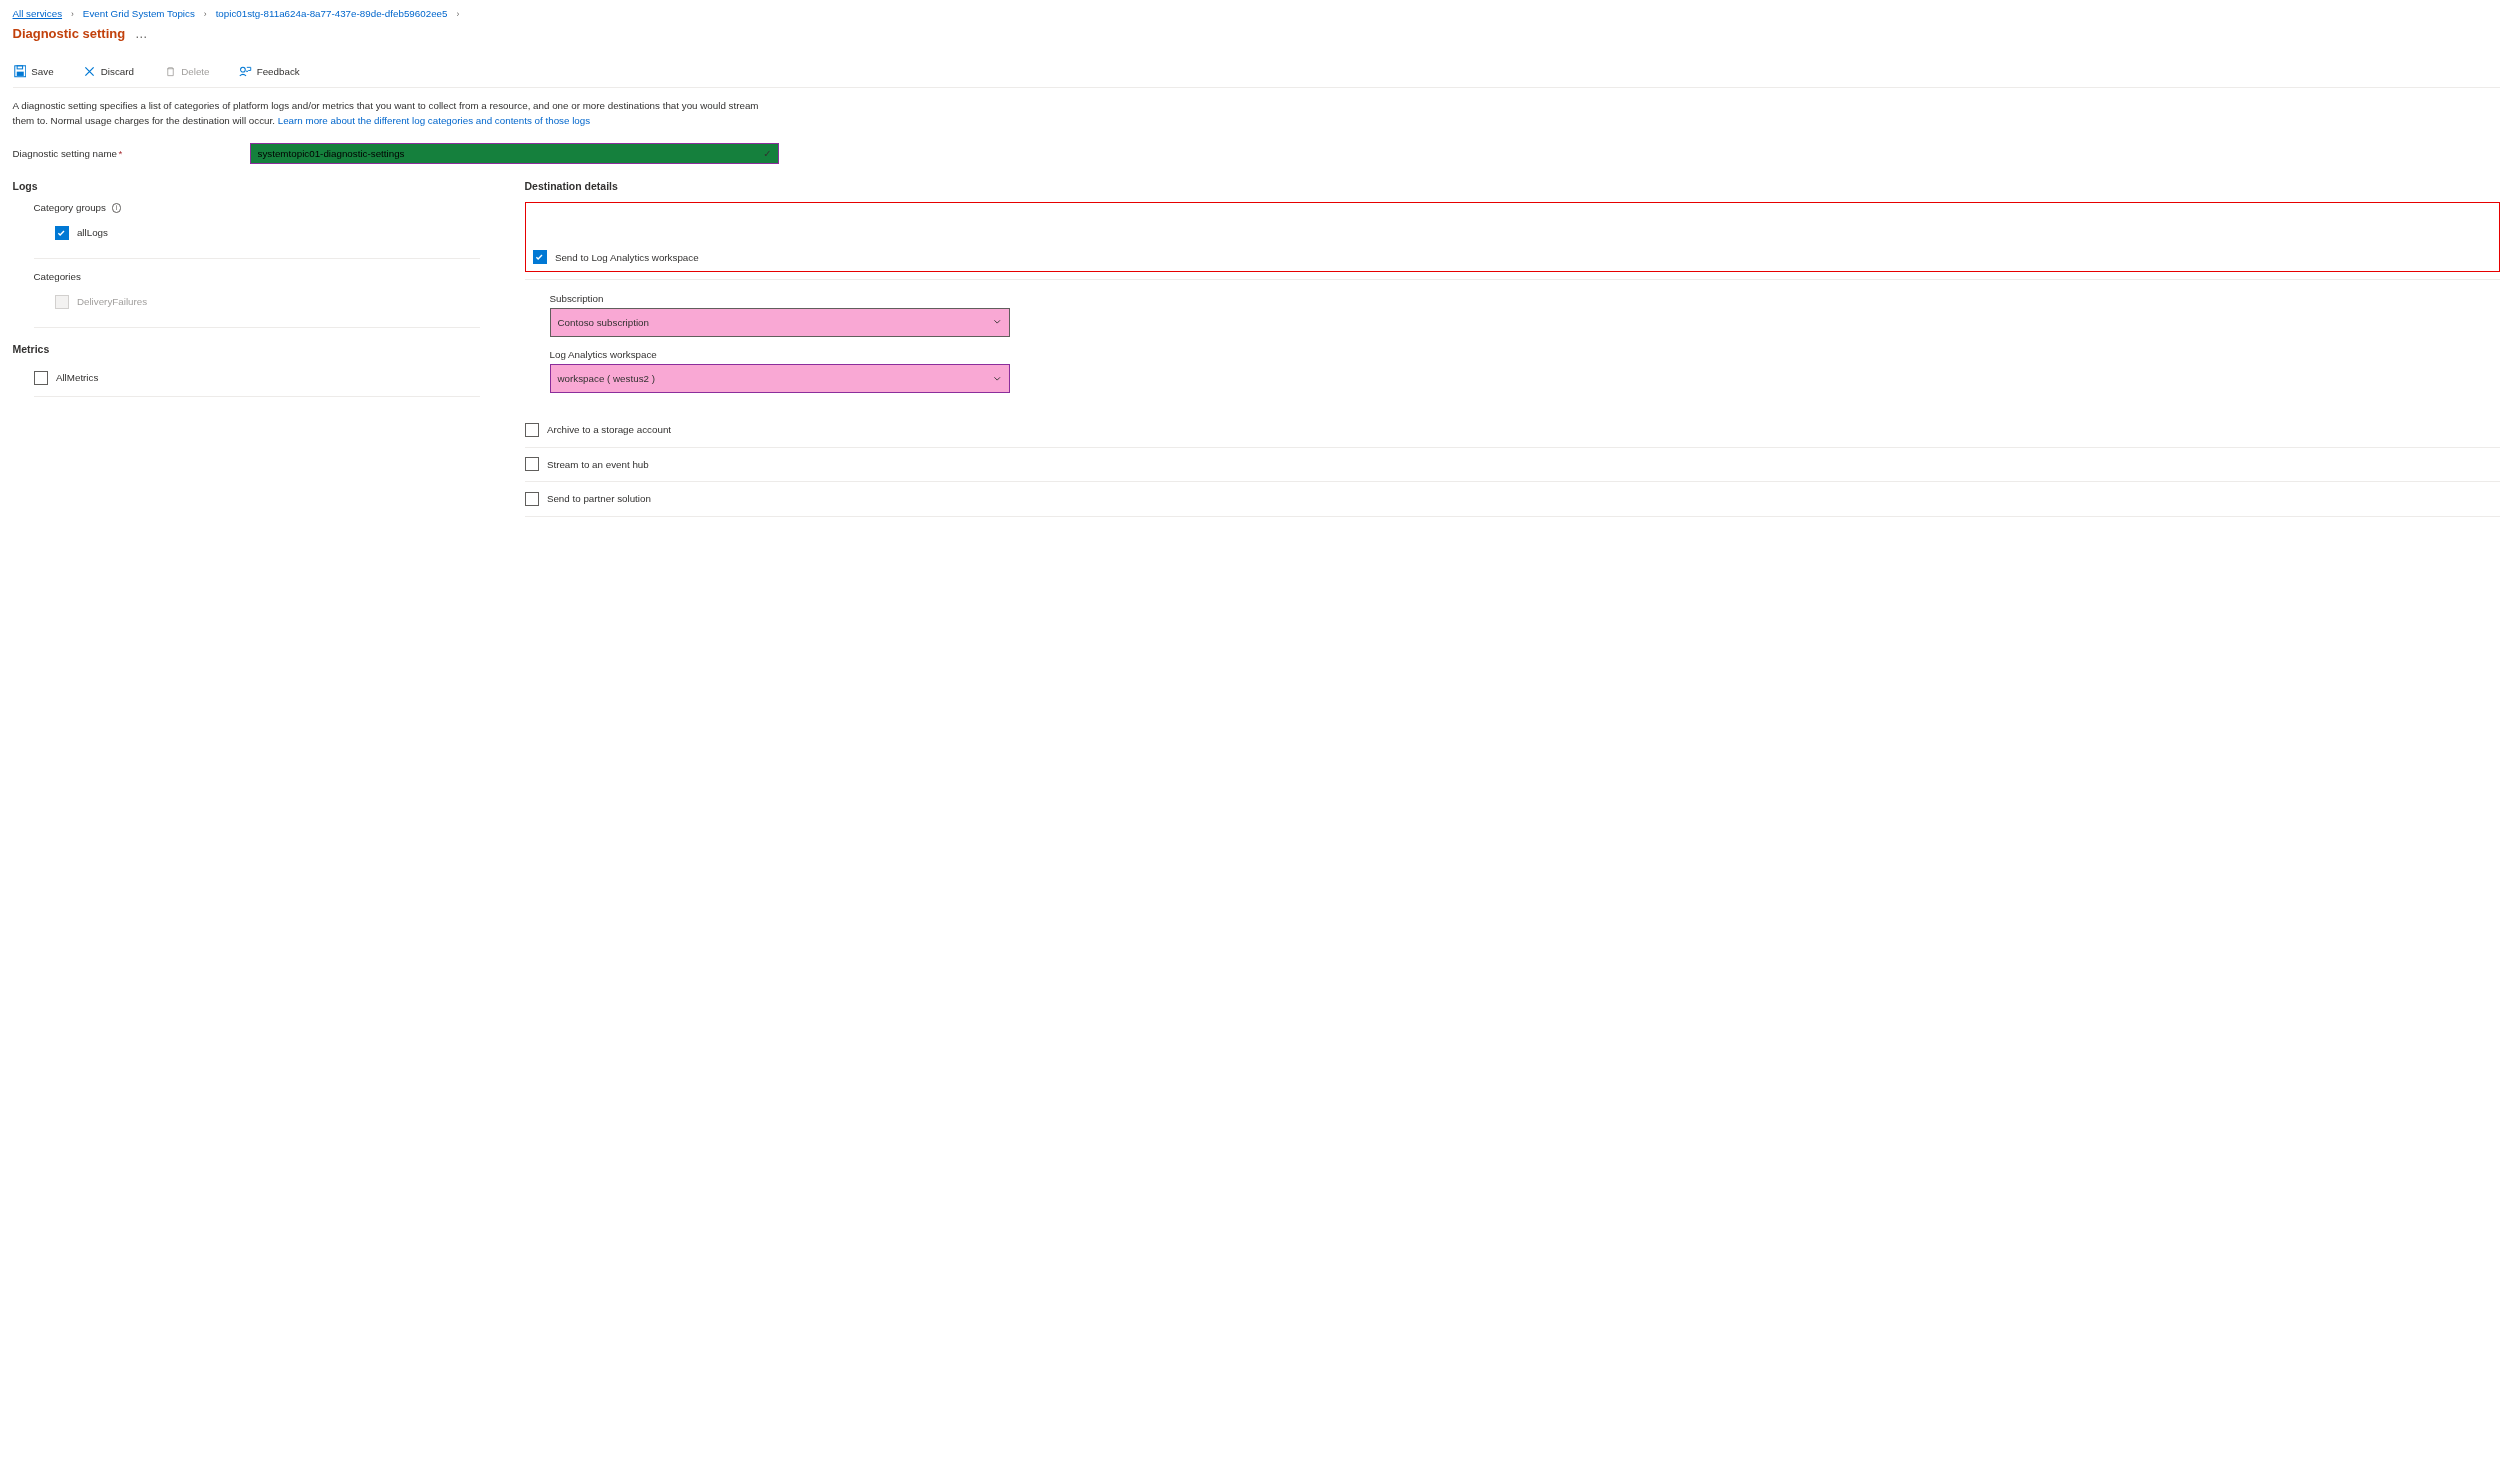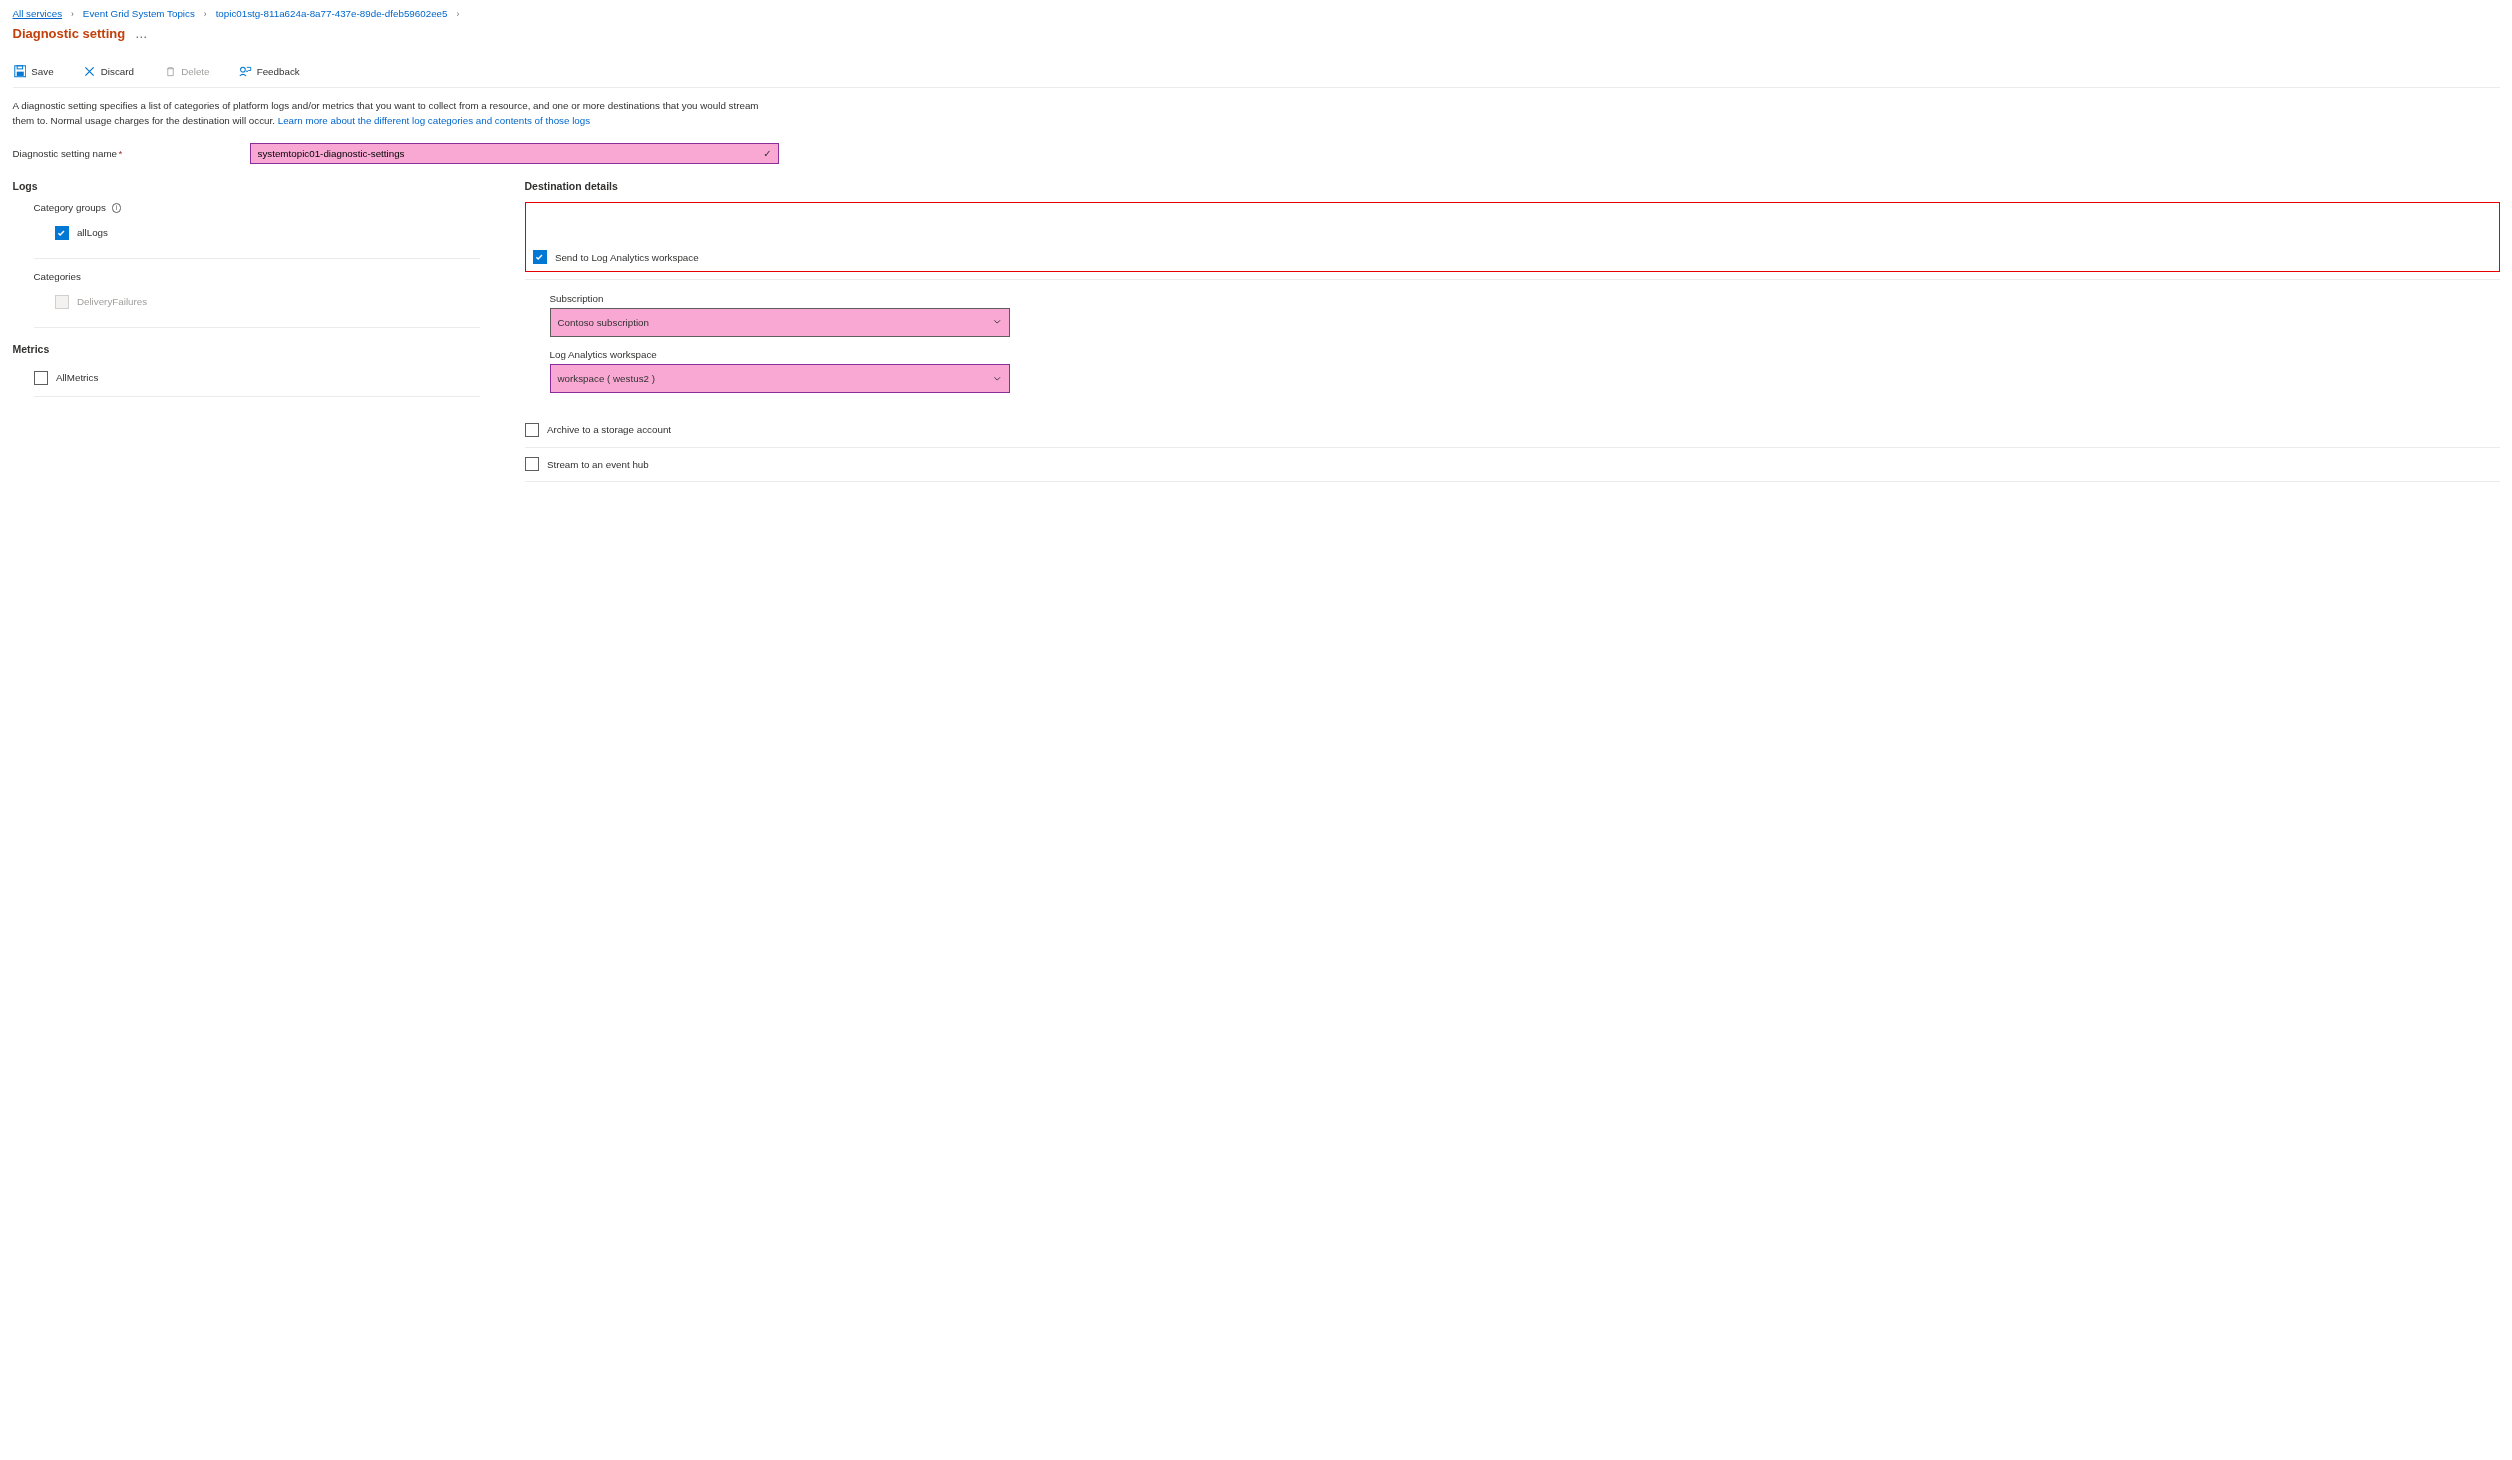"systemtopic01-diagnostic-settings" .text-input { background: #f9a8d4 -> #15803d }
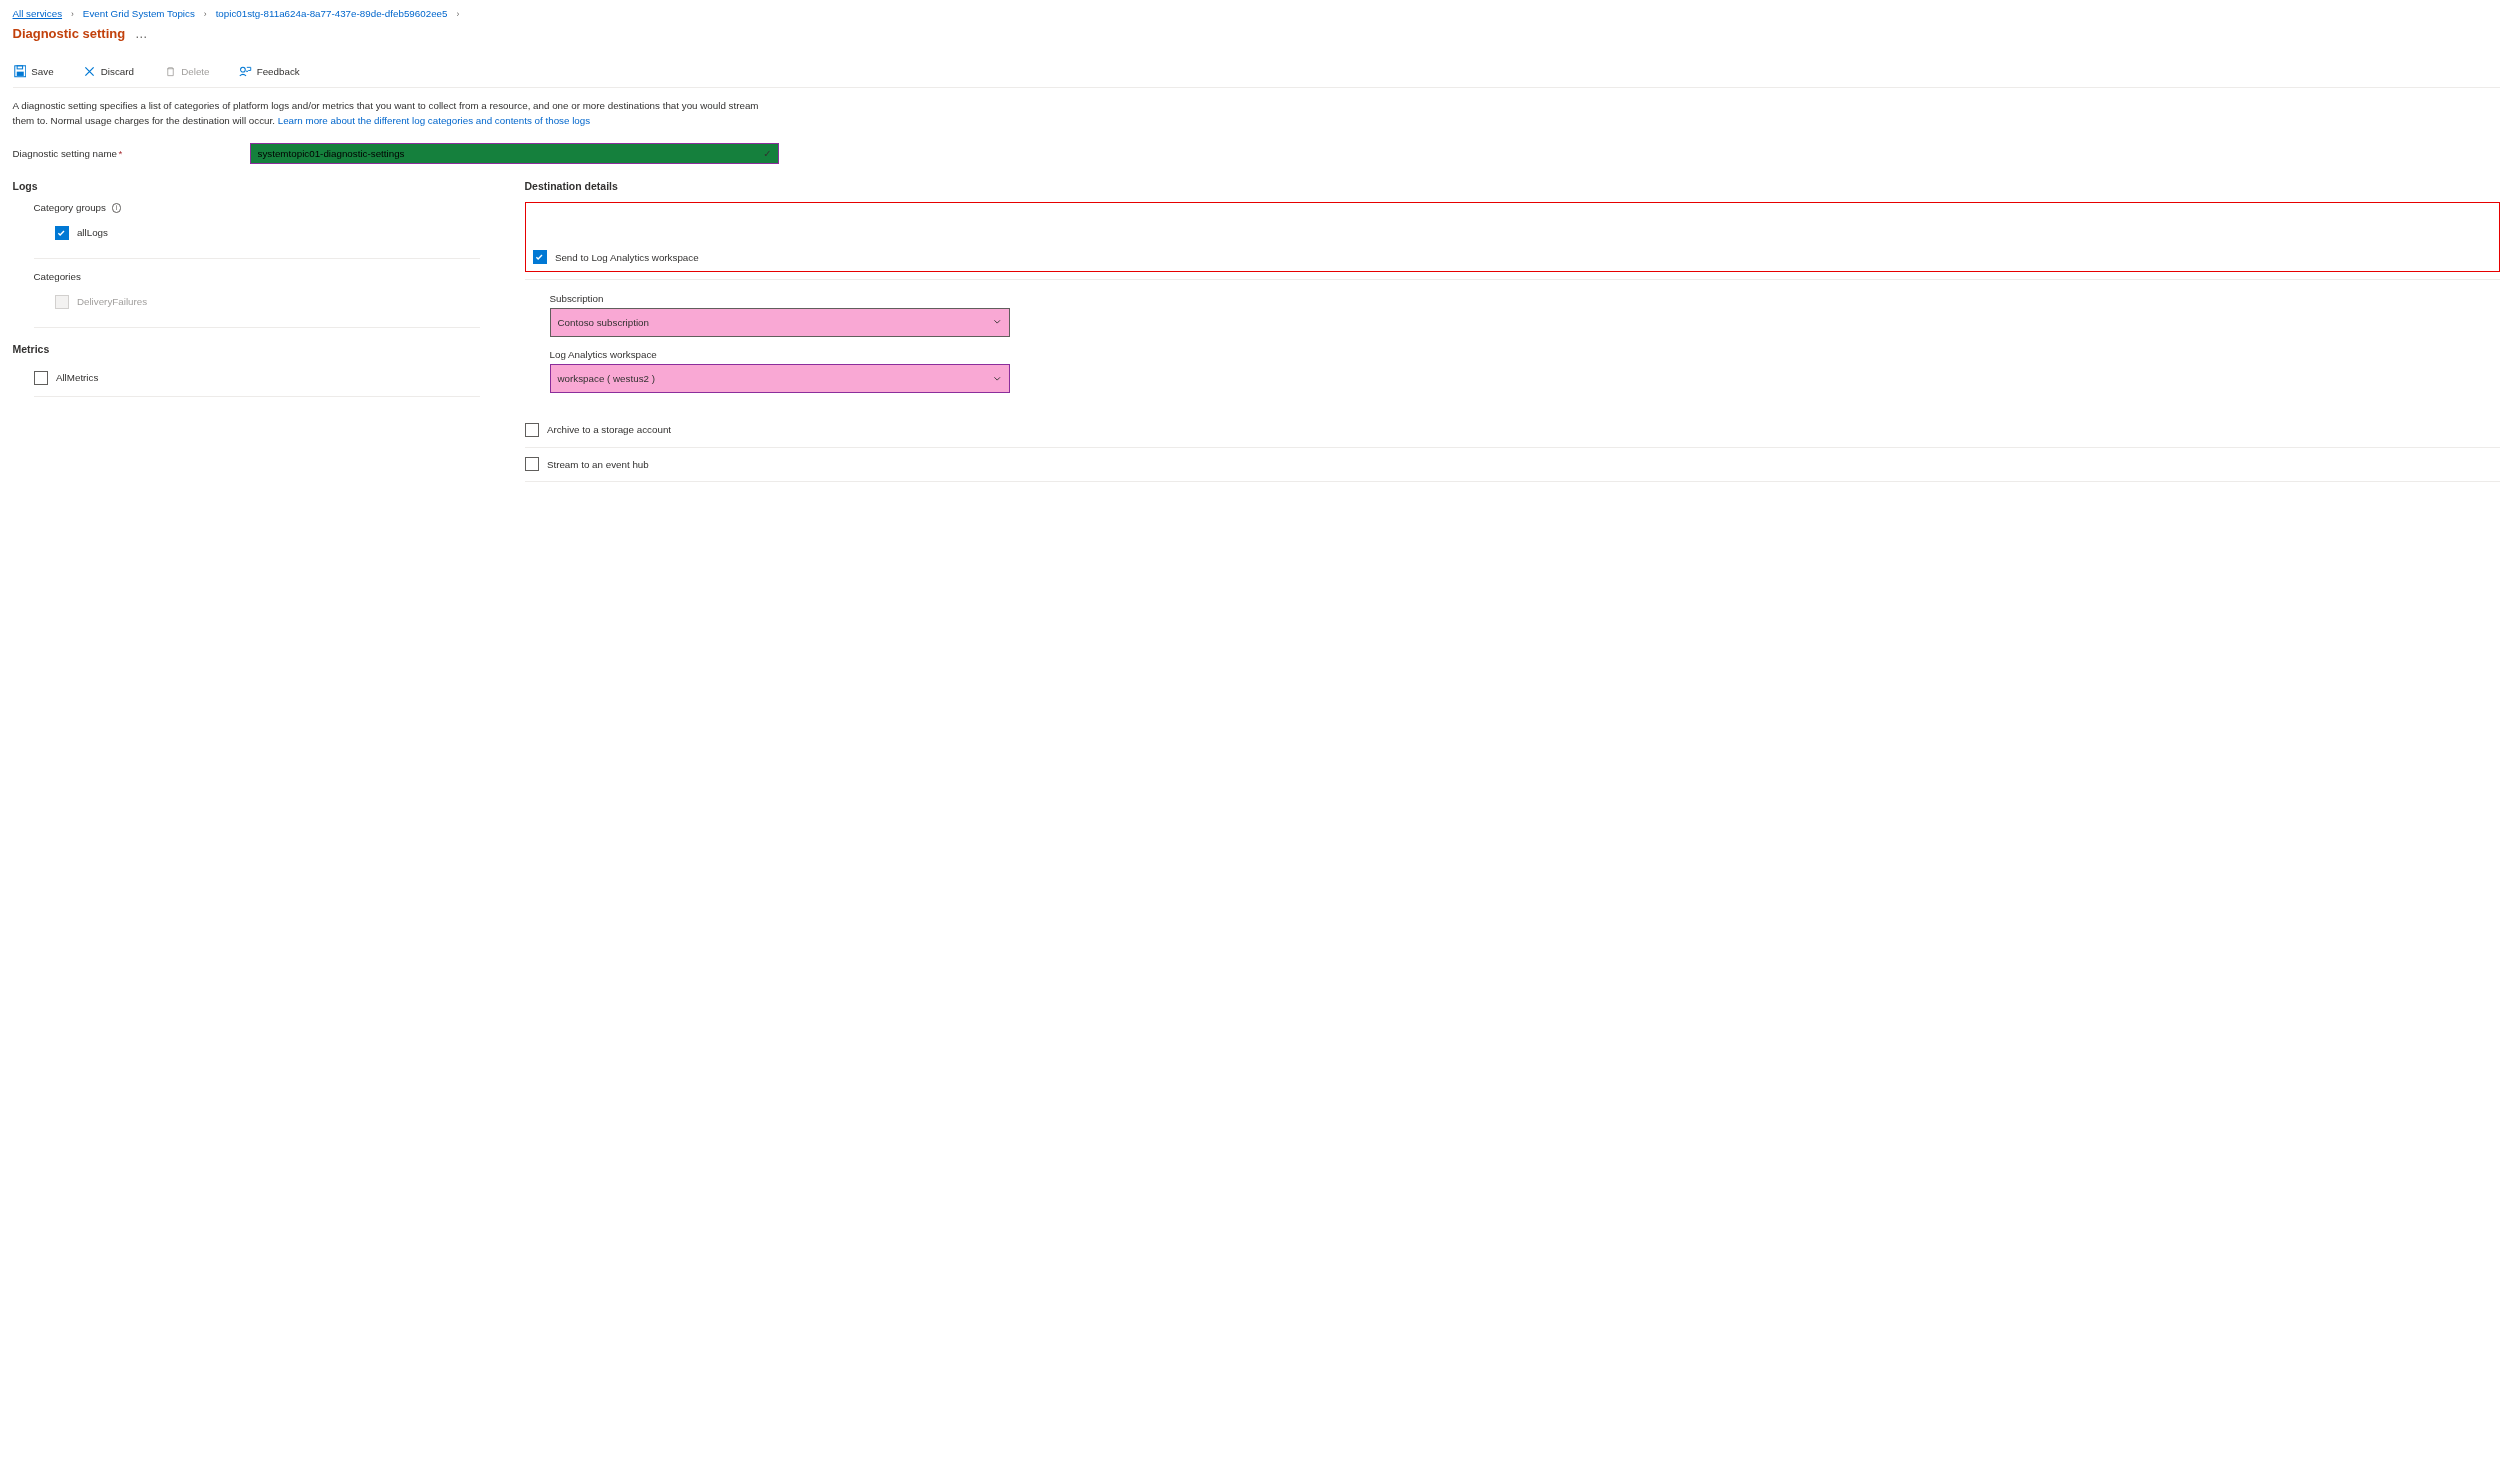"Send to partner solution" div.check-row { html: none -> <div> <div></div> <span>Send to partner solution</span> </div> }
